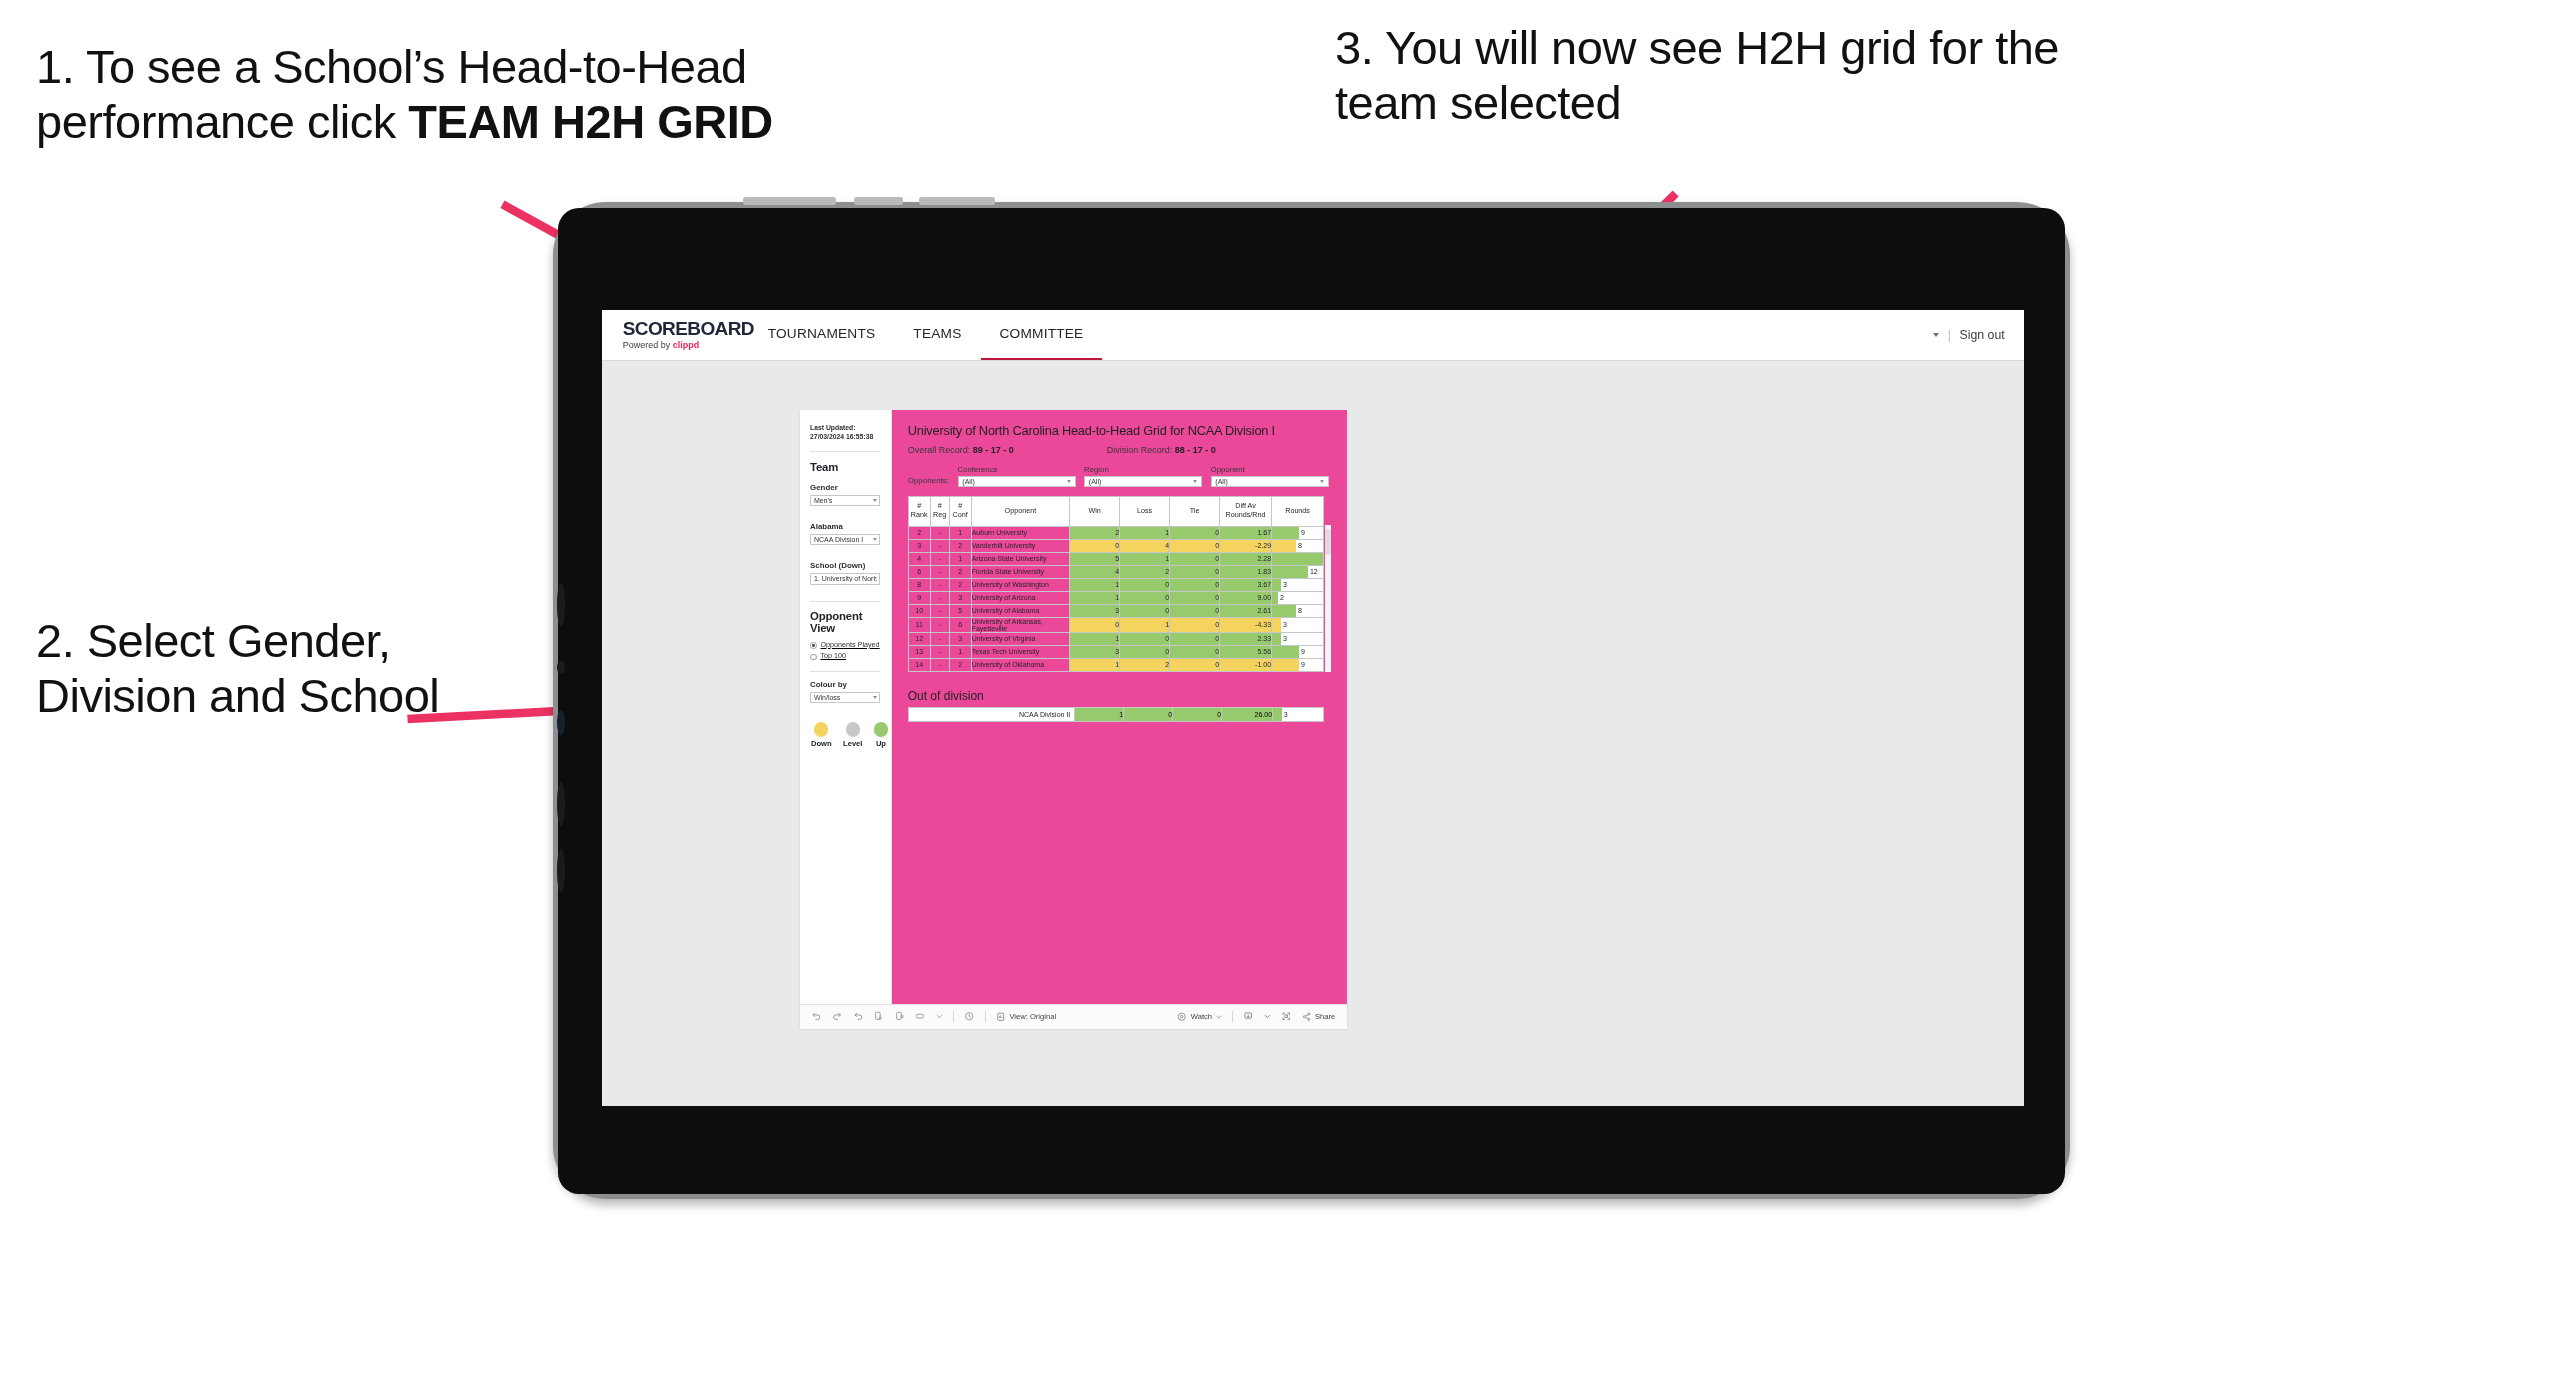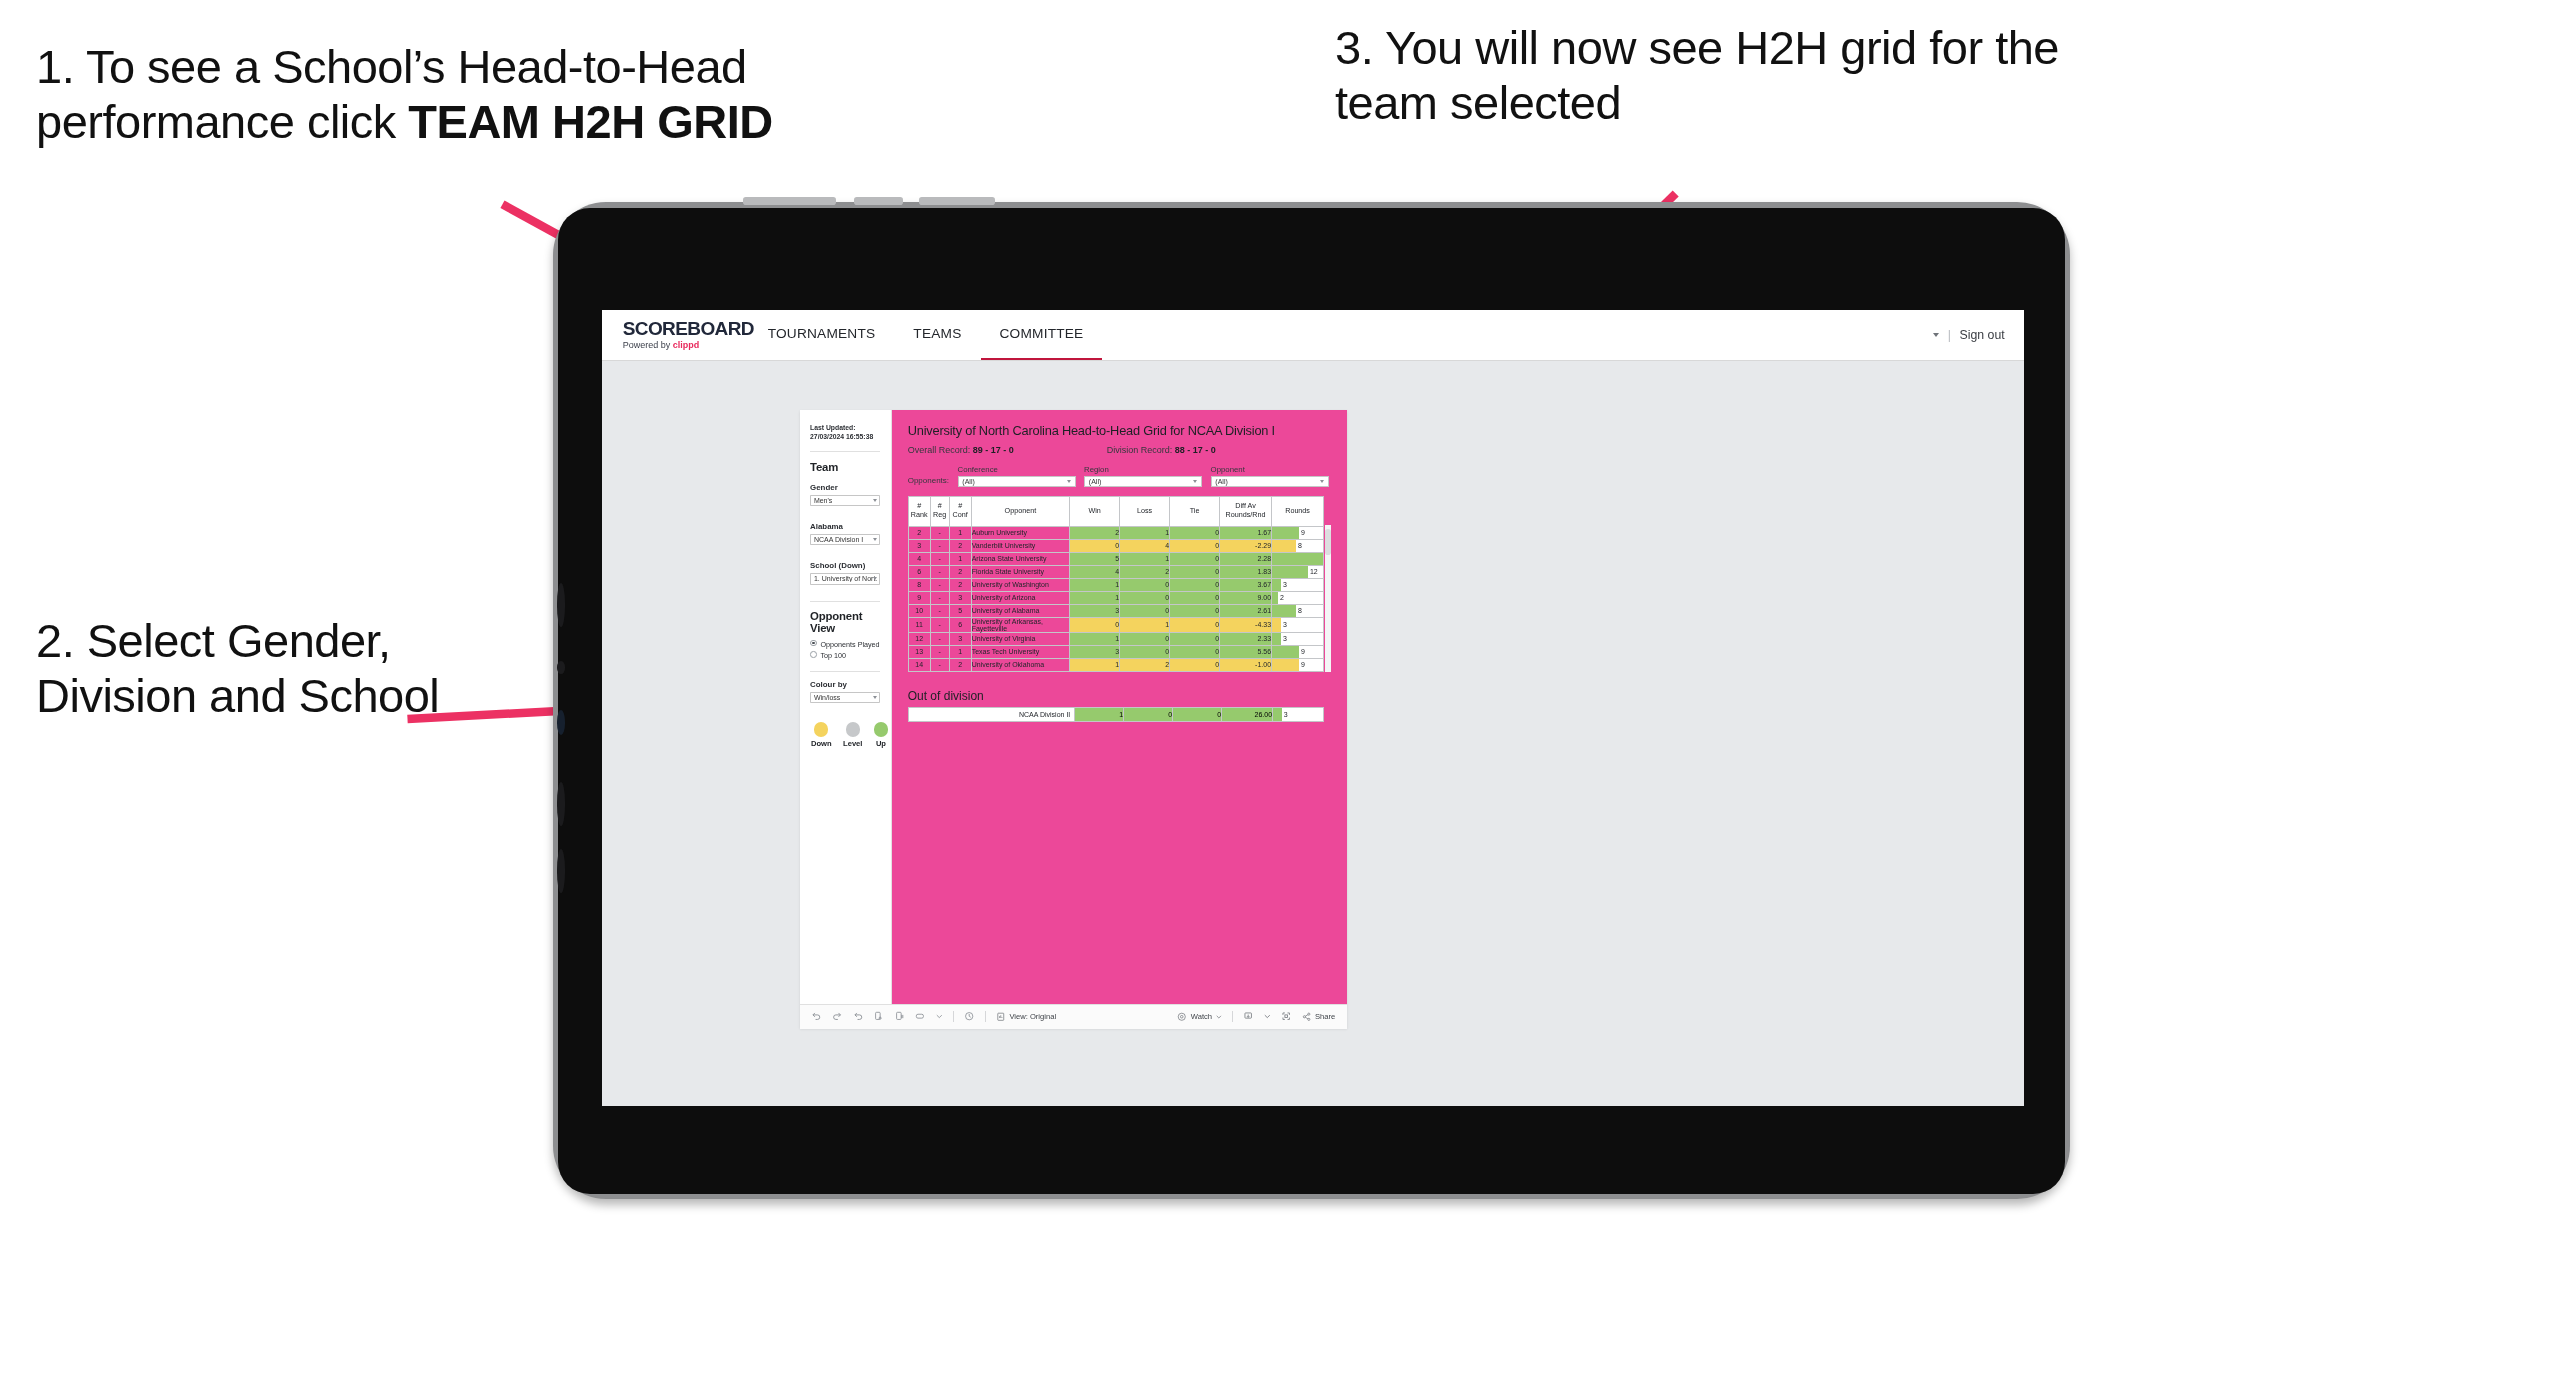"SCOREBOARD" .tablet-body { border-radius: 32px -> 21px }
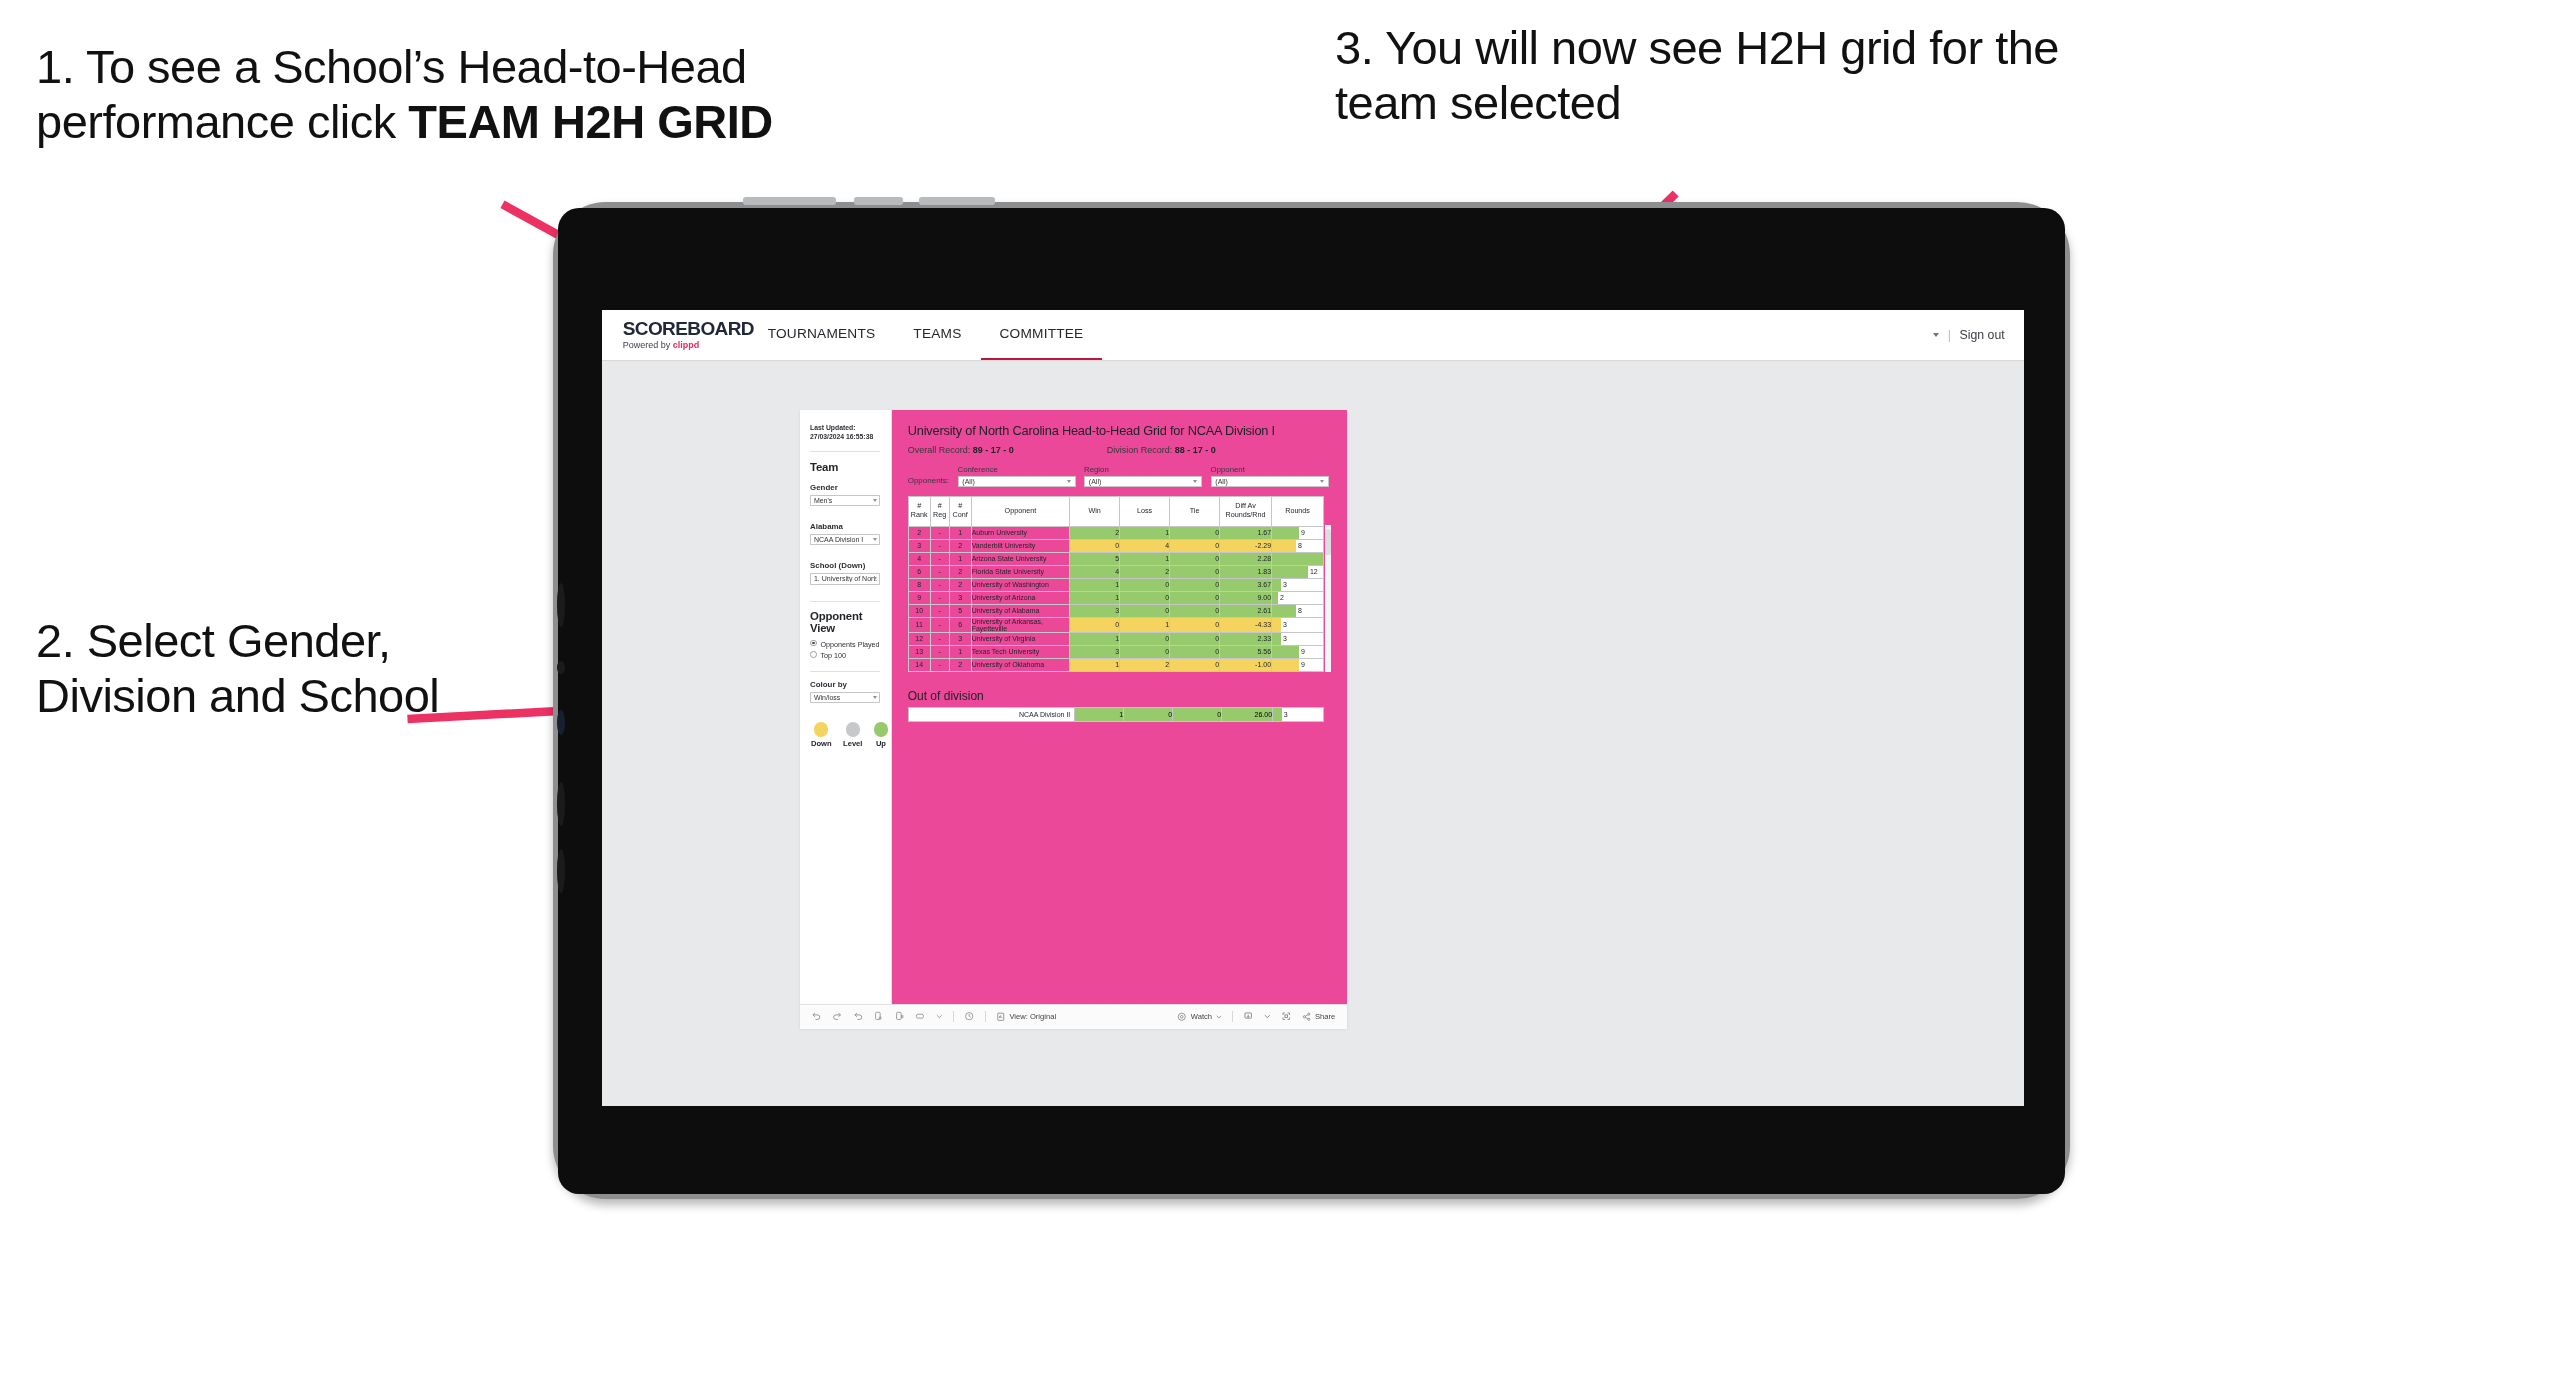"Opponents Played" .radio-row { align-items: flex-start -> flex-end; text-decoration: none -> underline }
